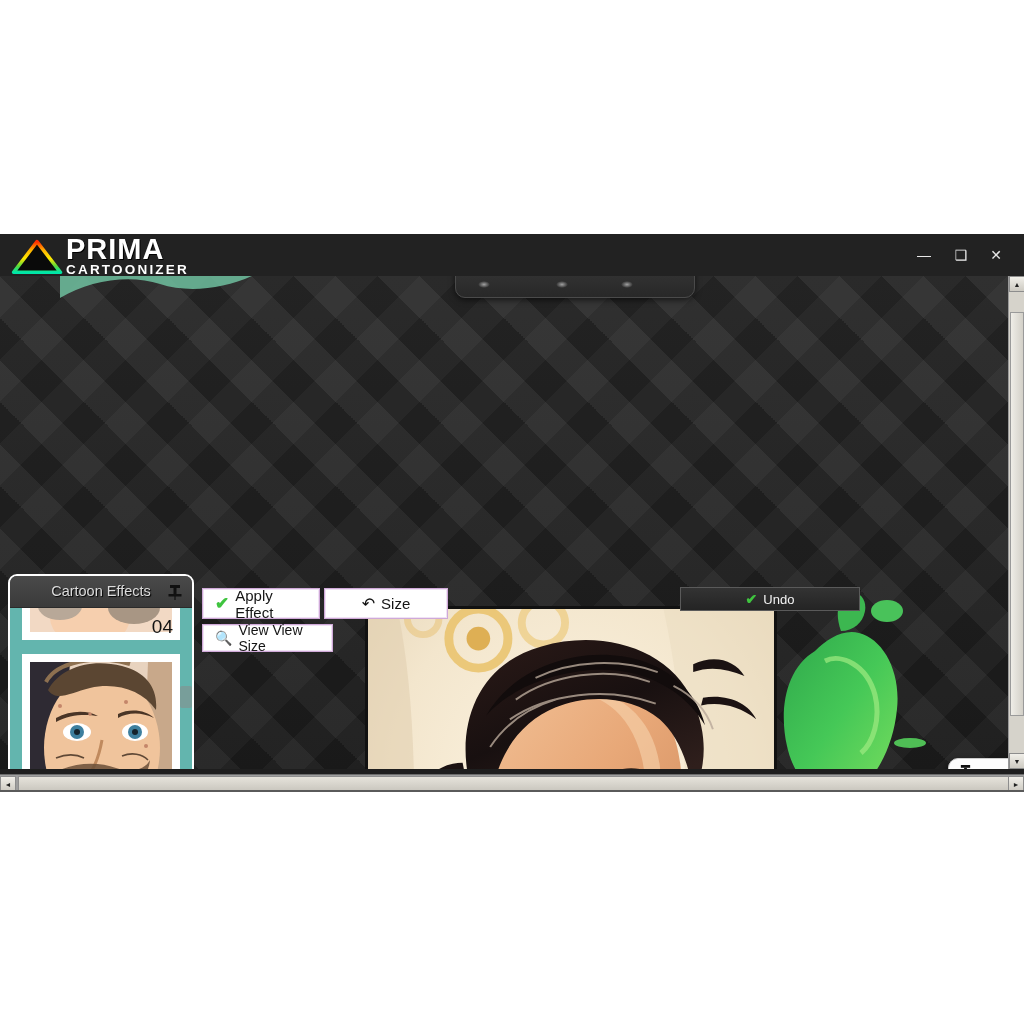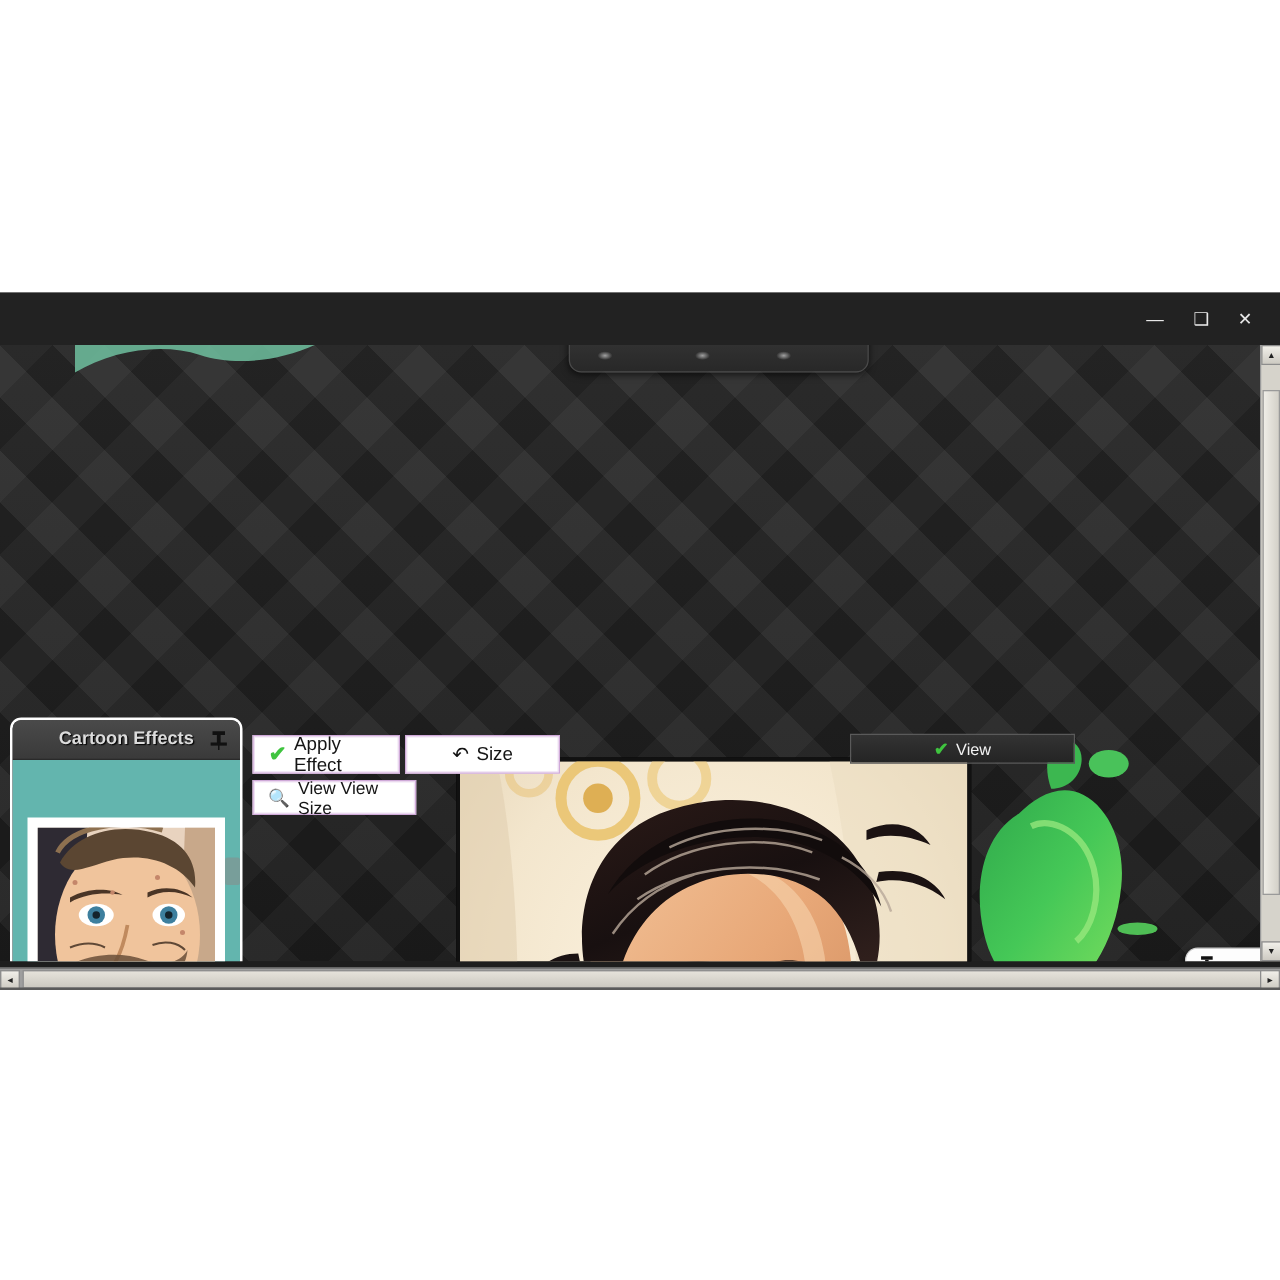"PRIMA" div { html: none -> <div> <svg> <defs> <linearGradient> <stop></stop> <stop></stop> <stop></stop> <stop></stop> <stop></stop> </linearGradient> </defs> <polygon></polygon> </svg> <div> <div>PRIMA</div> <div>CARTOONIZER</div> </div> </div> }
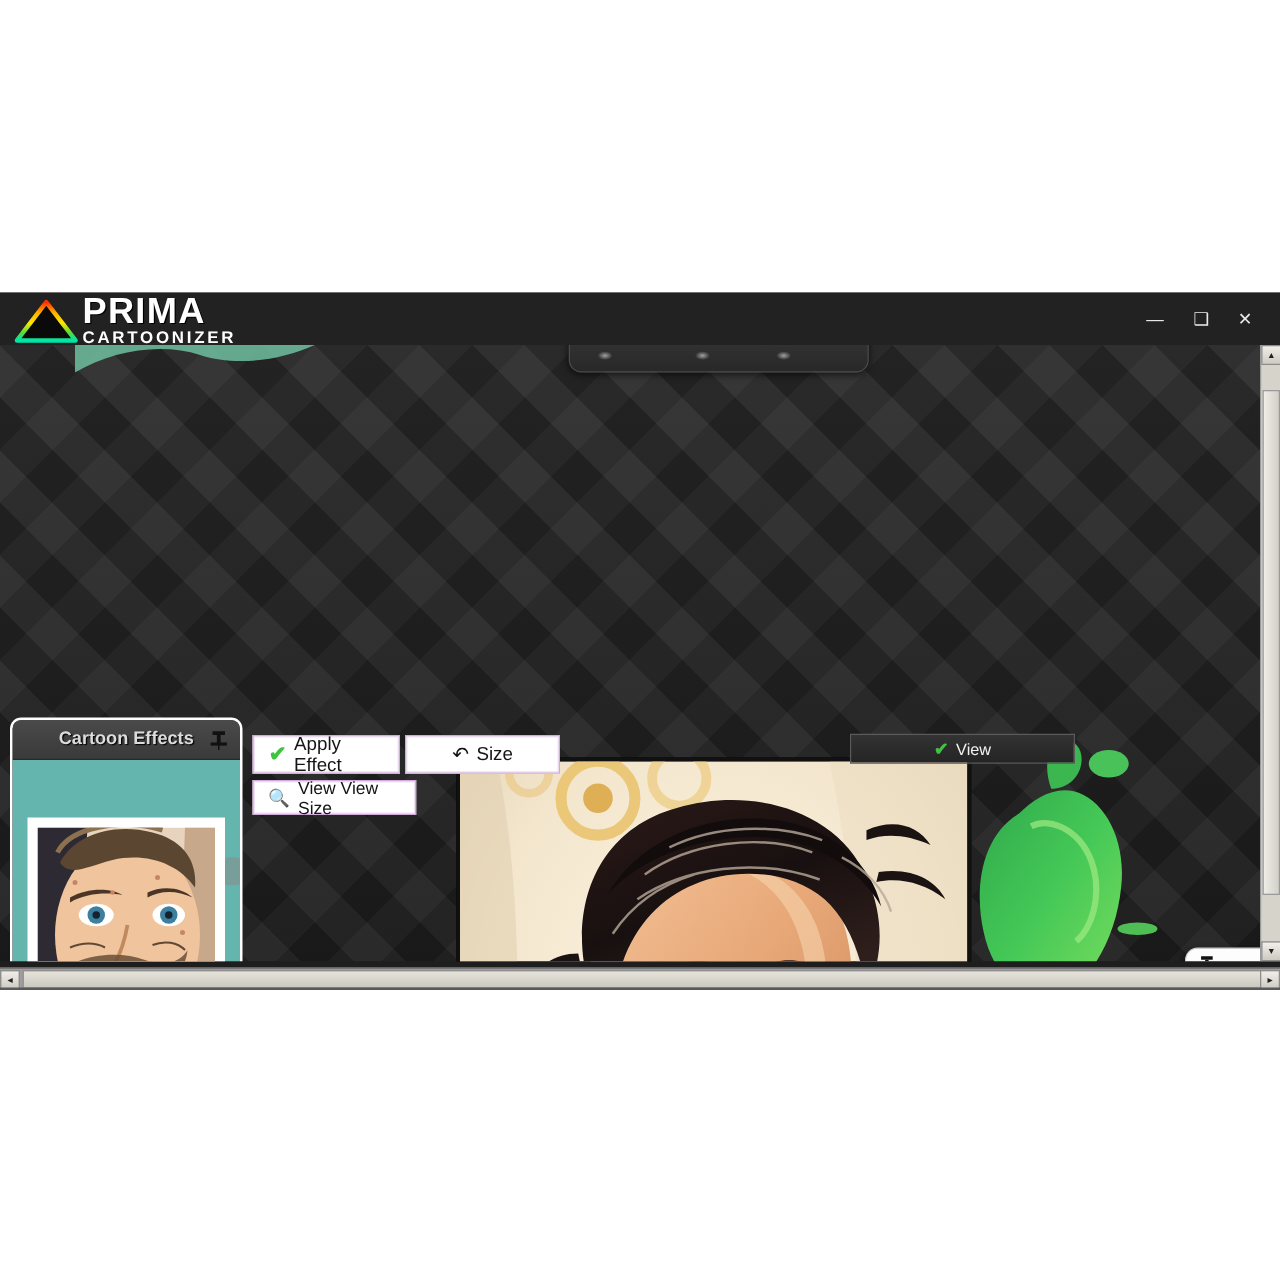"Cartoon Effects" #sidebar-header { font-weight: bold -> none }
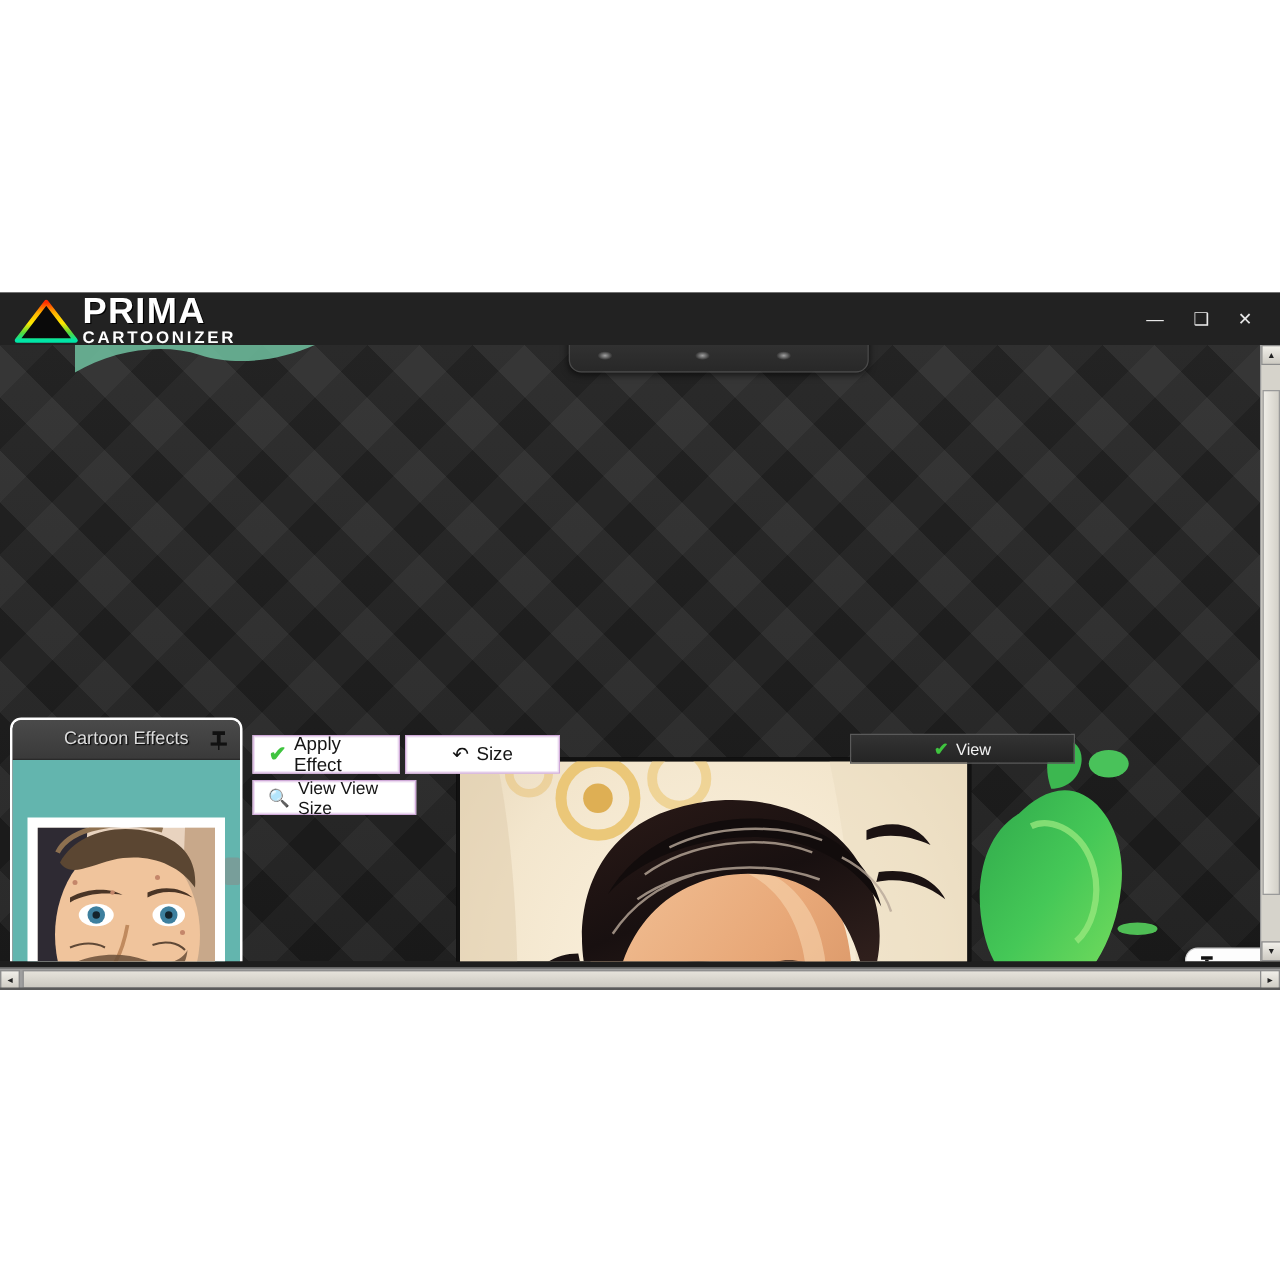"View" span { text: View -> Undo }
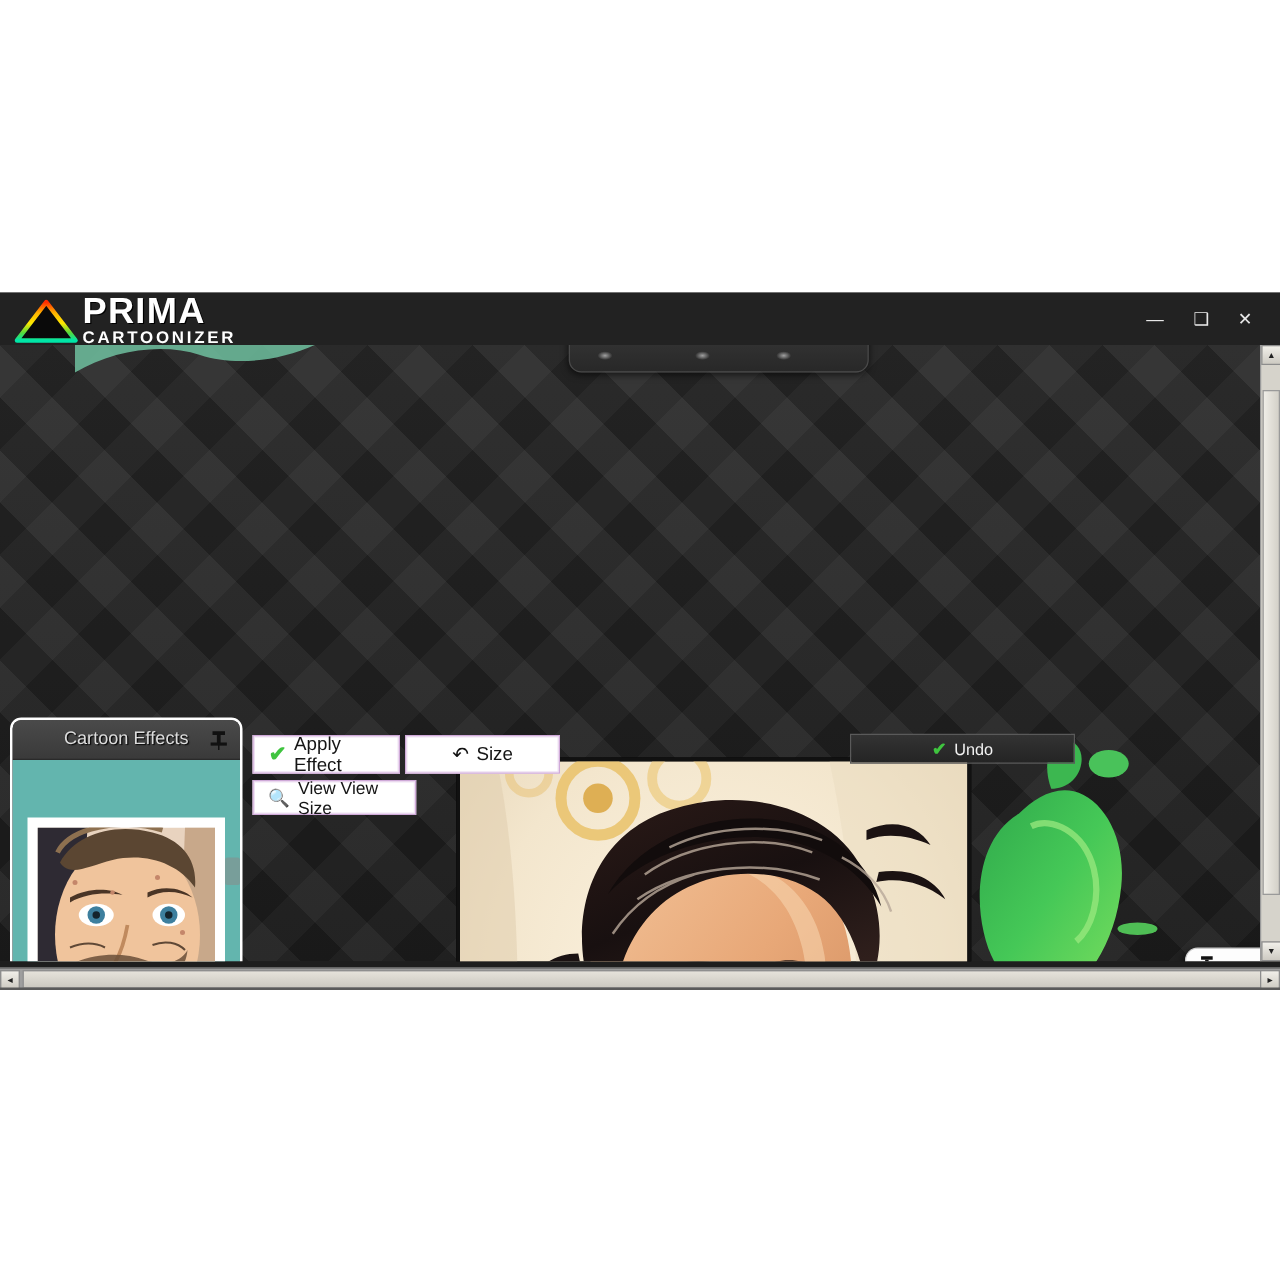"04" div.thumb { html: none -> <div> <svg> <rect></rect> <ellipse></ellipse> <ellipse></ellipse> <ellipse></ellipse> <circle></circle> <path></path> </svg> <span>04</span> </div> }
